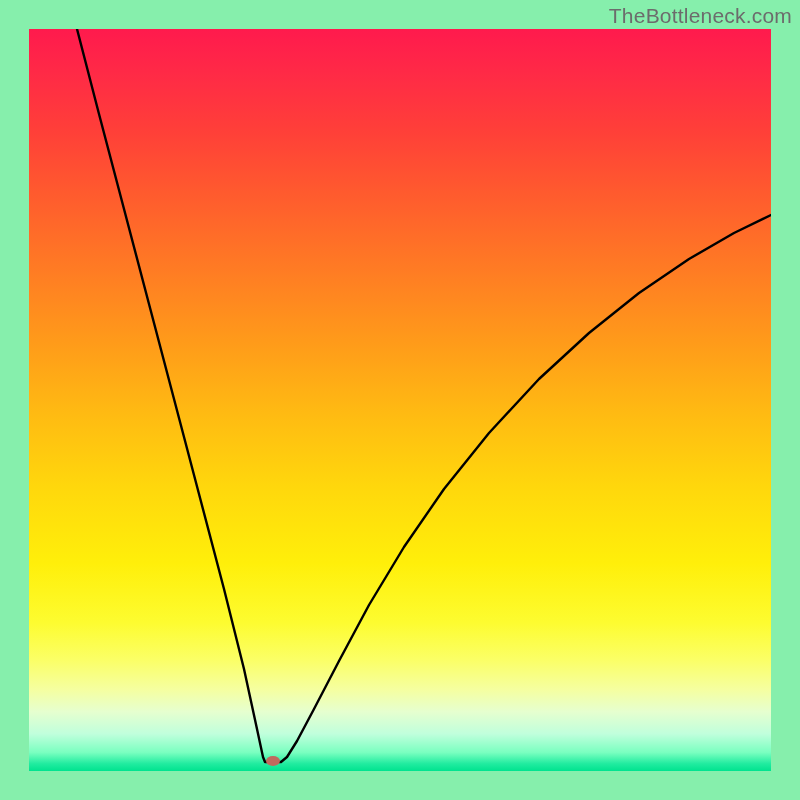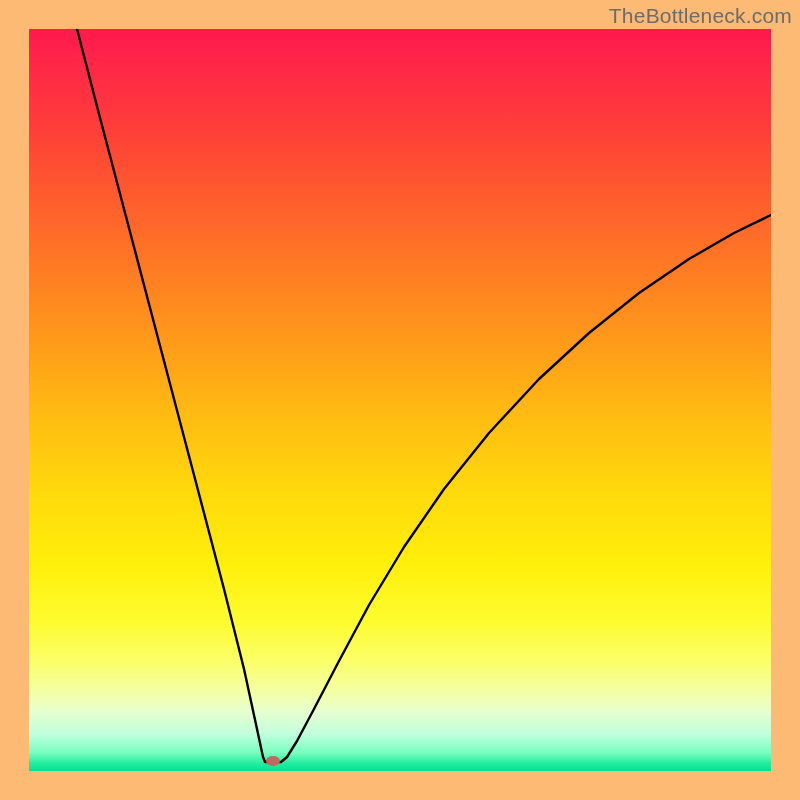"TheBottleneck.com" .frame { background: #fdba74 -> #86efac }
